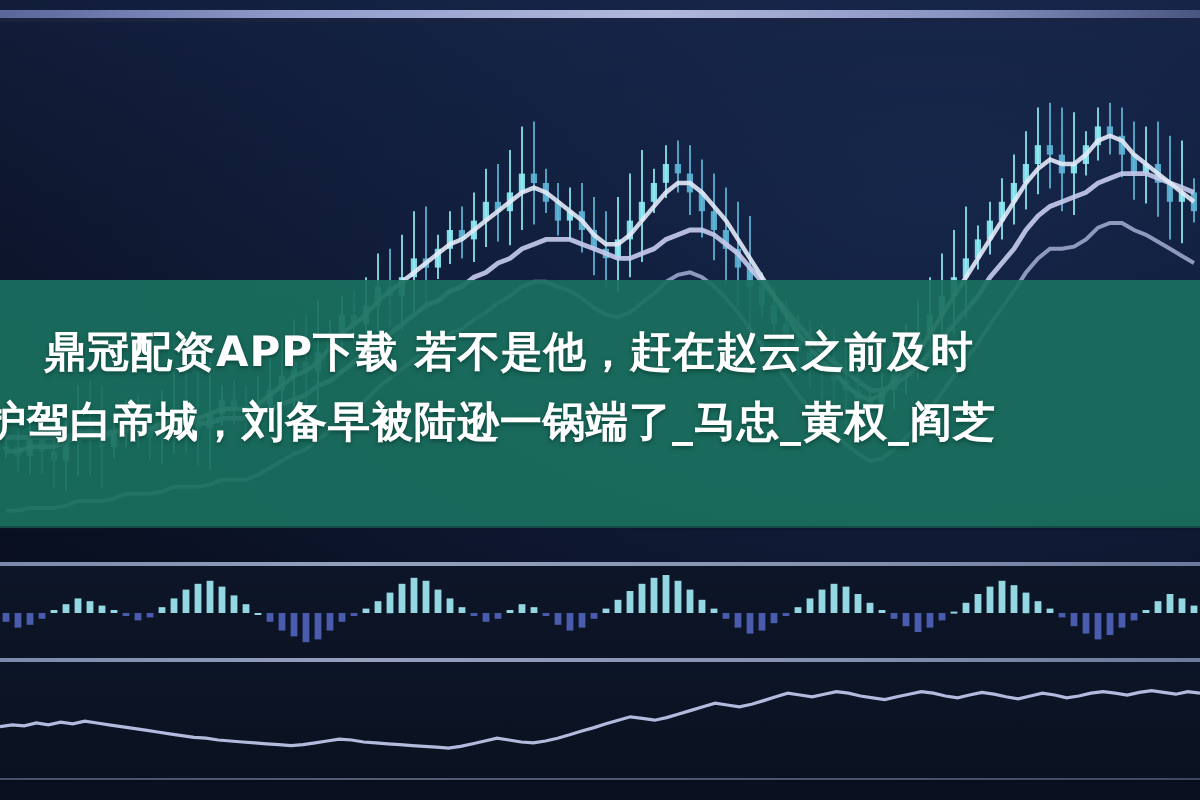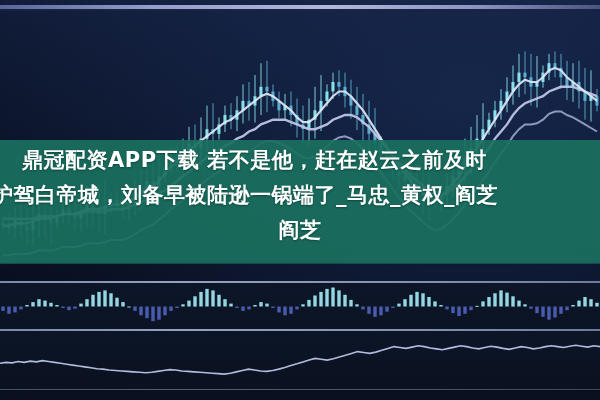"鼎冠配资APP下载 若不是他，赶在赵云之前及时" #caption { top: 128px -> 144px }
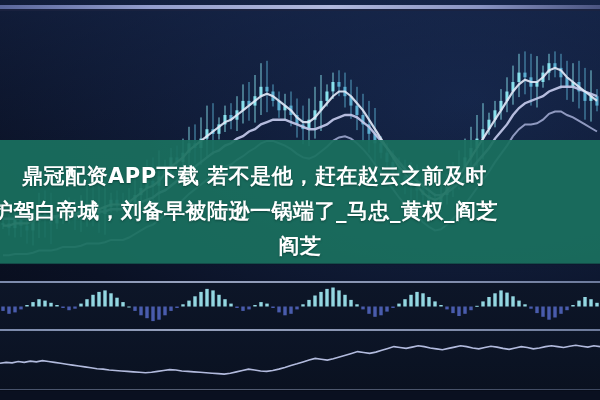"阎芝" div.cap-line { html: <div>阎芝</div> -> none }
